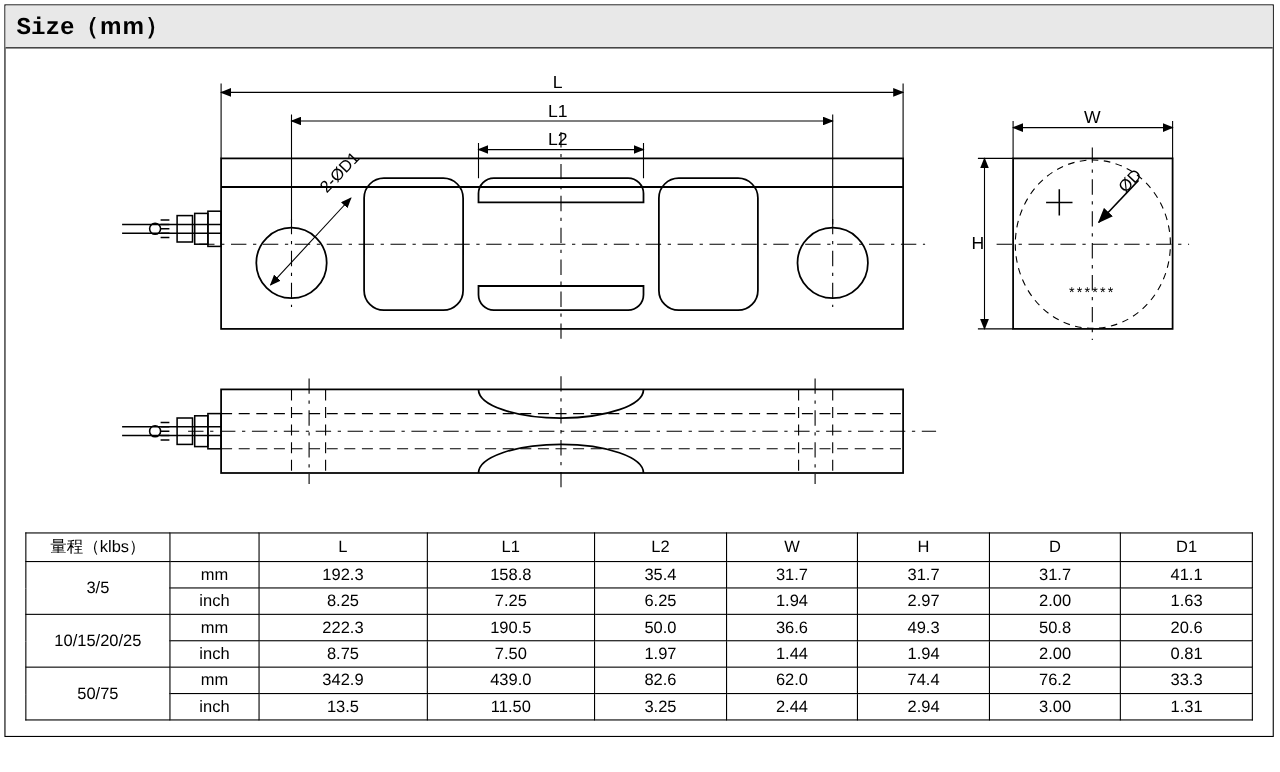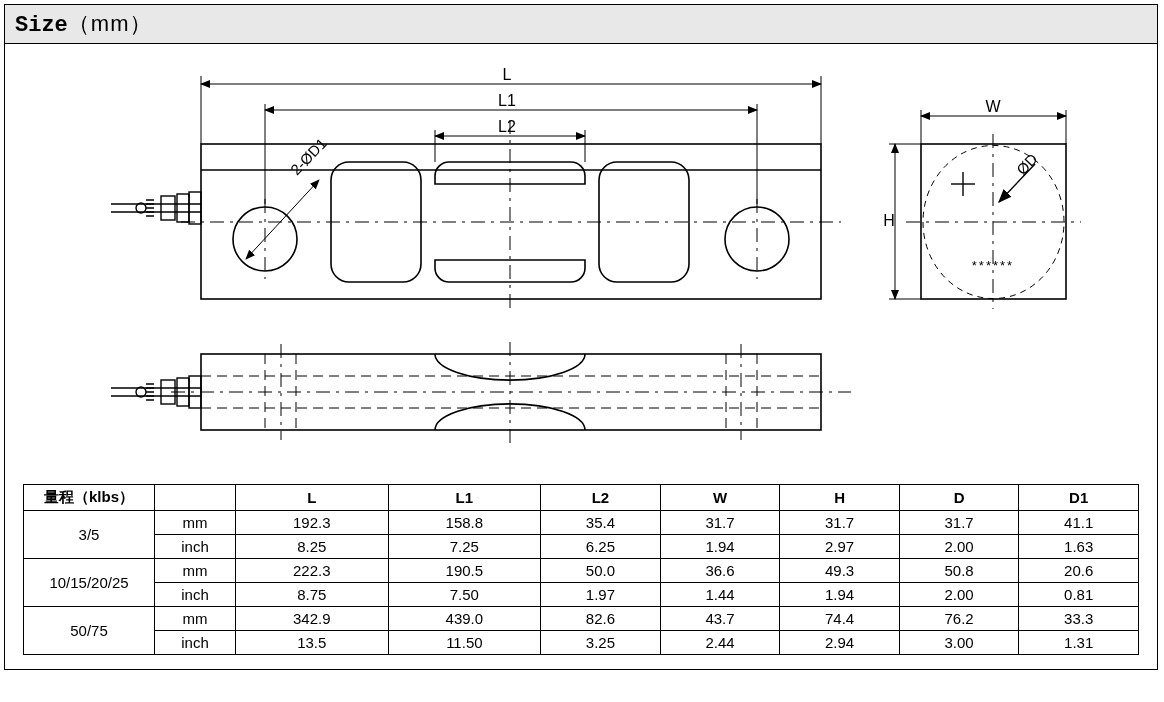"（mm）" .title-bar .rest { font-weight: normal -> bold }
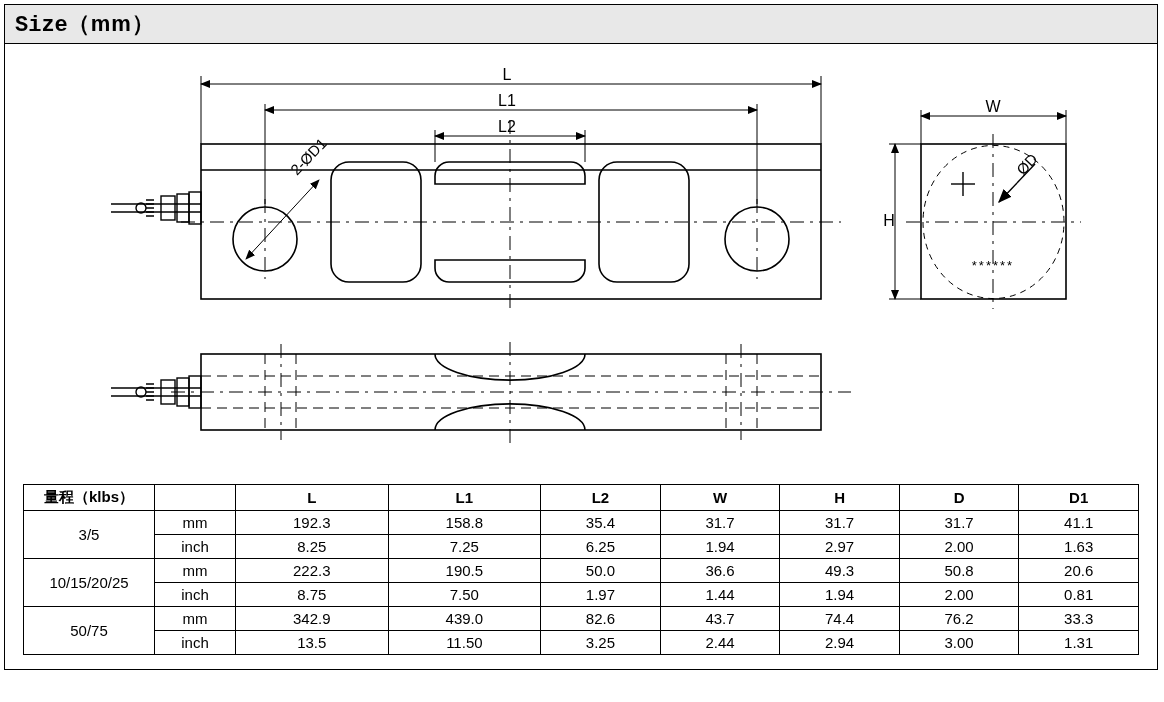"量程（klbs）" table.dim th { font-weight: bold -> normal }
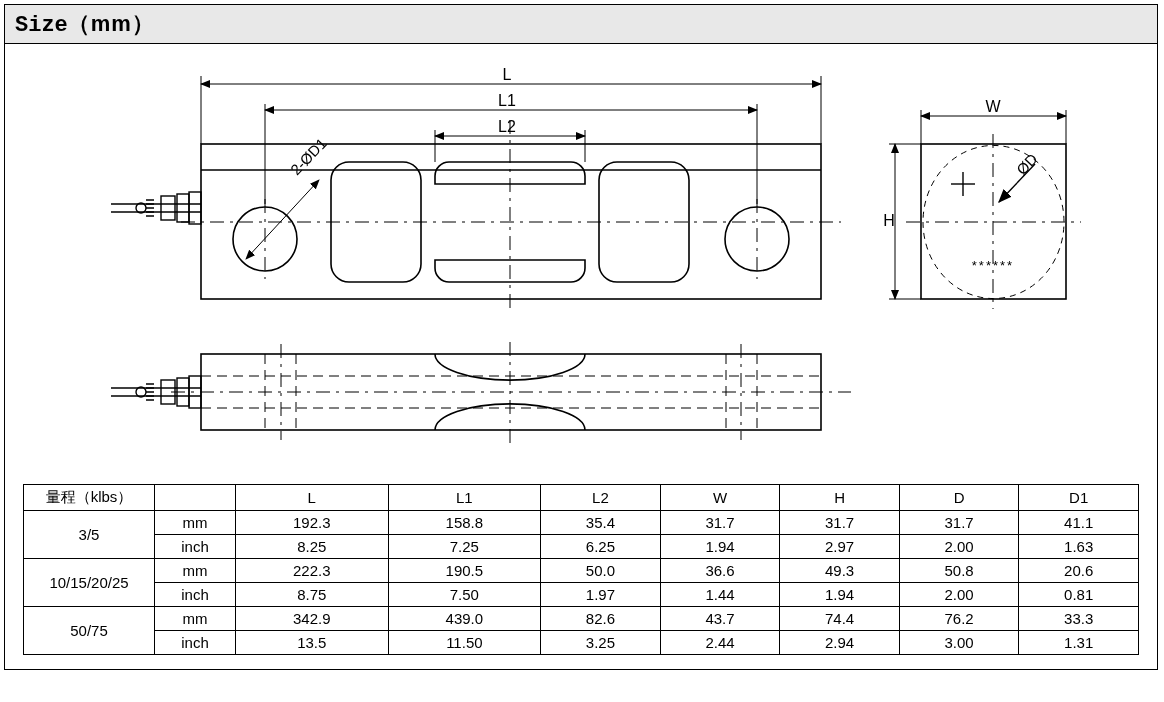"43.7" td { text: 43.7 -> 62.0 }
